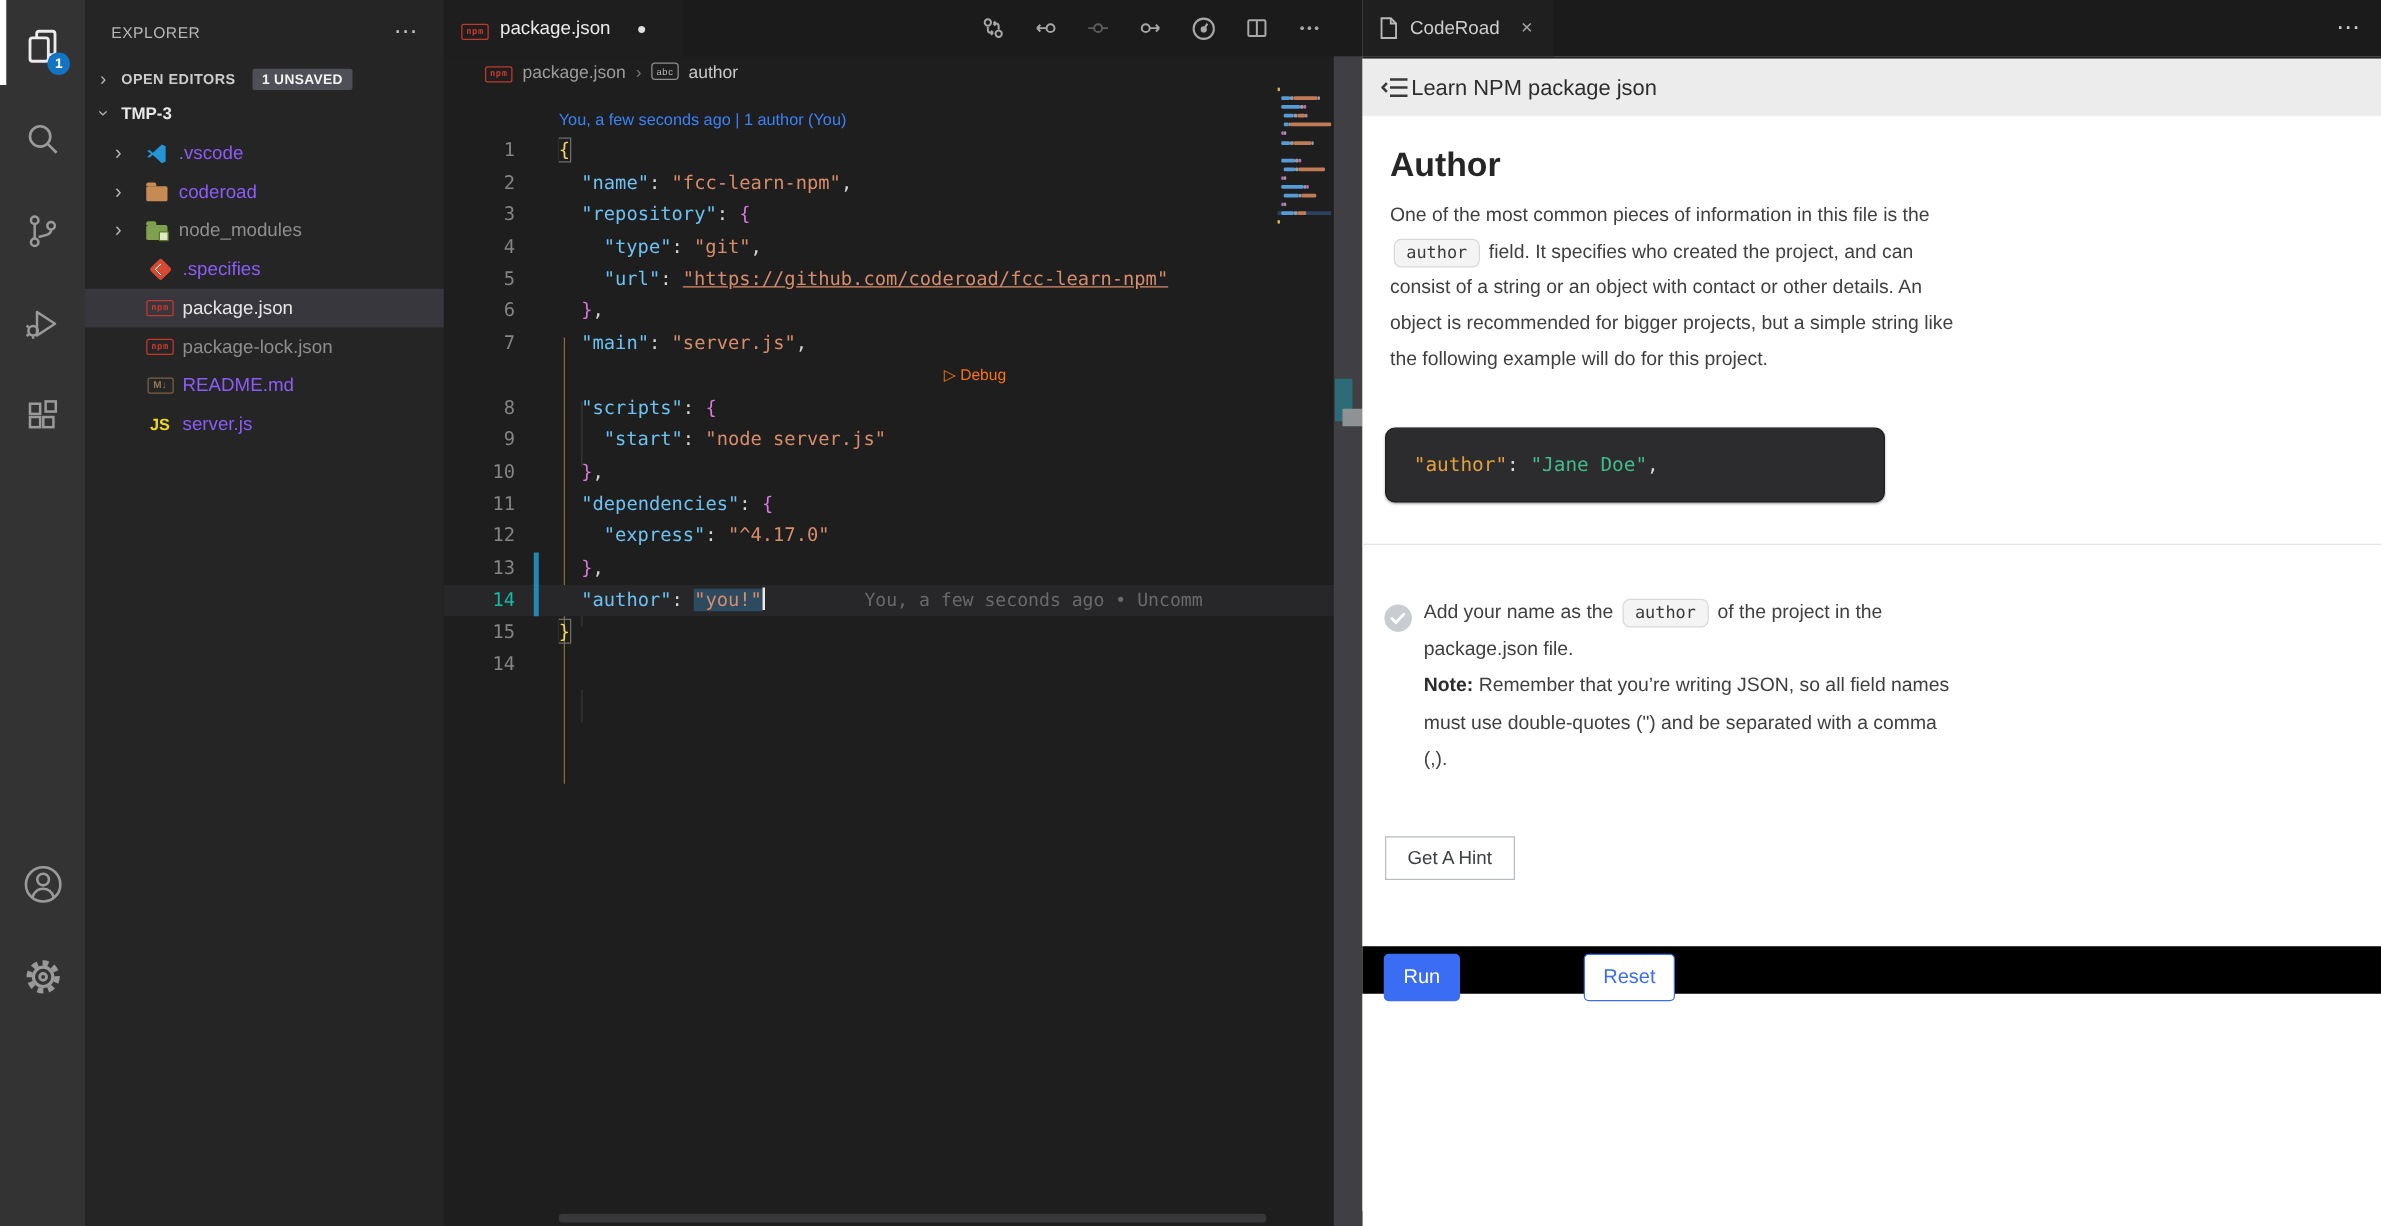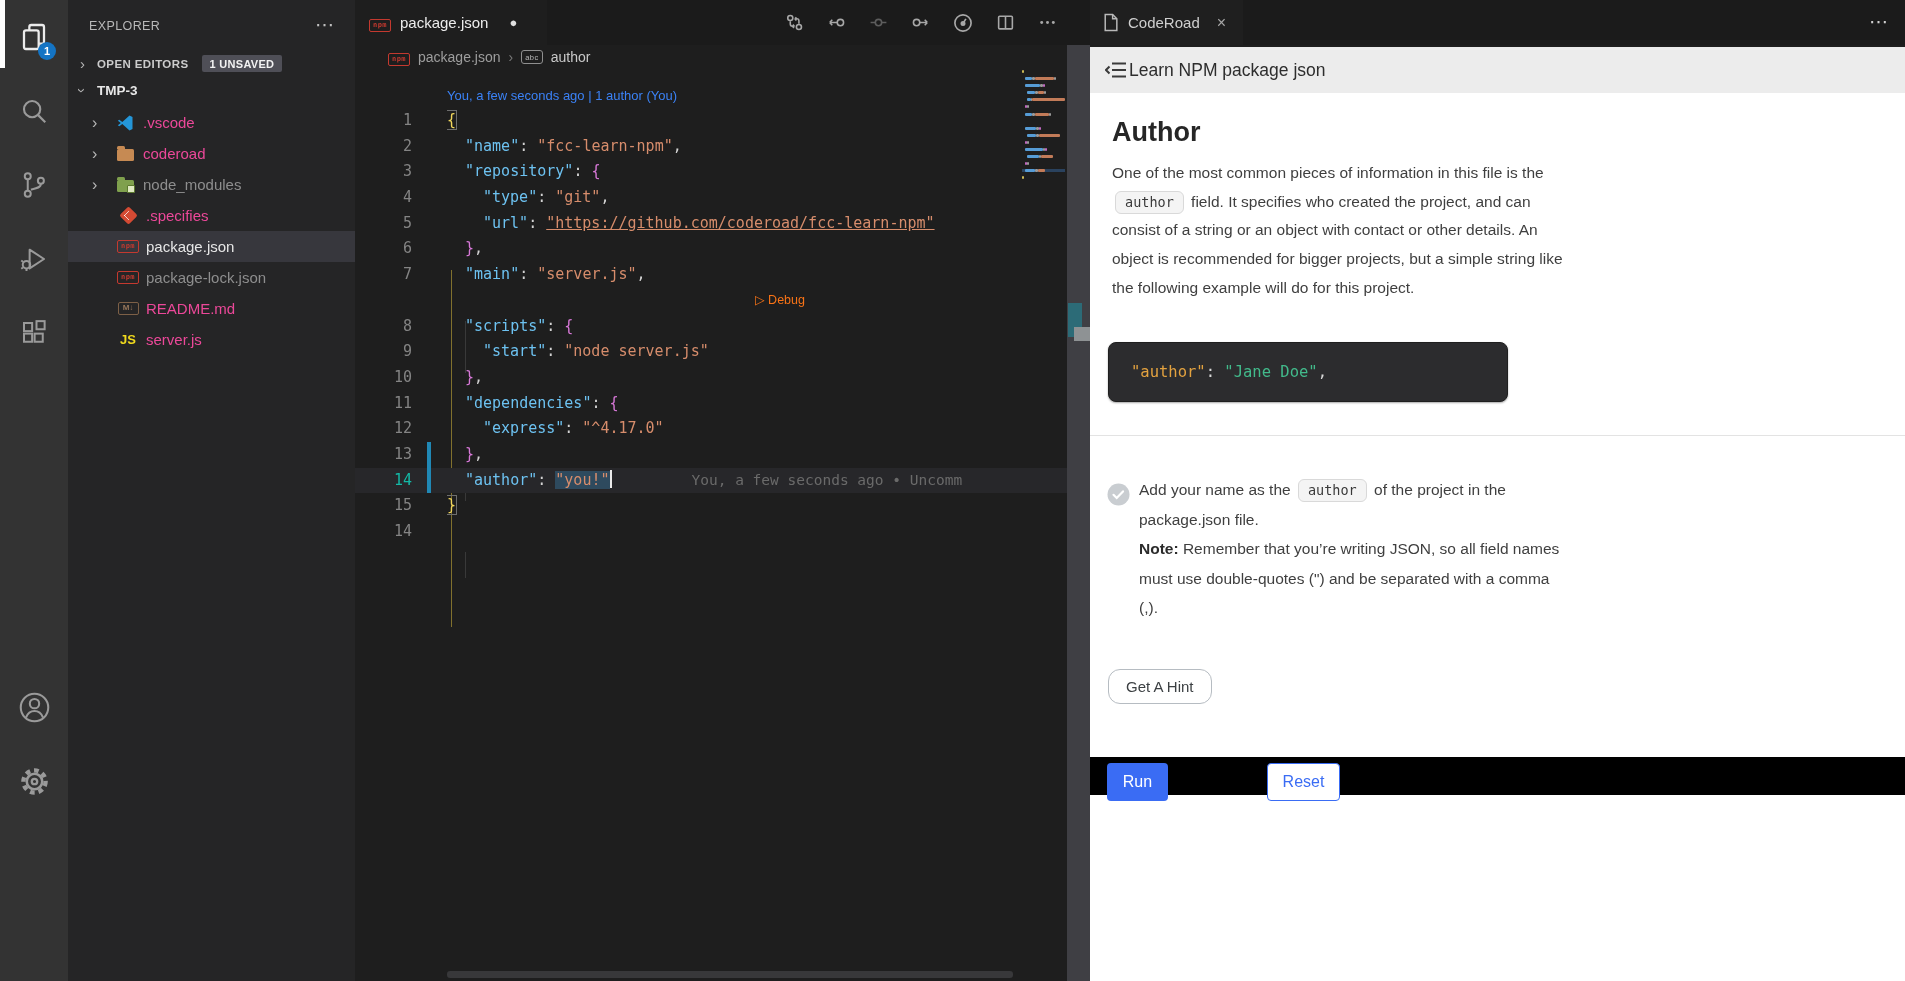".vscode" .file-row .flabel { color: #ec4899 -> #8b5cf6 }
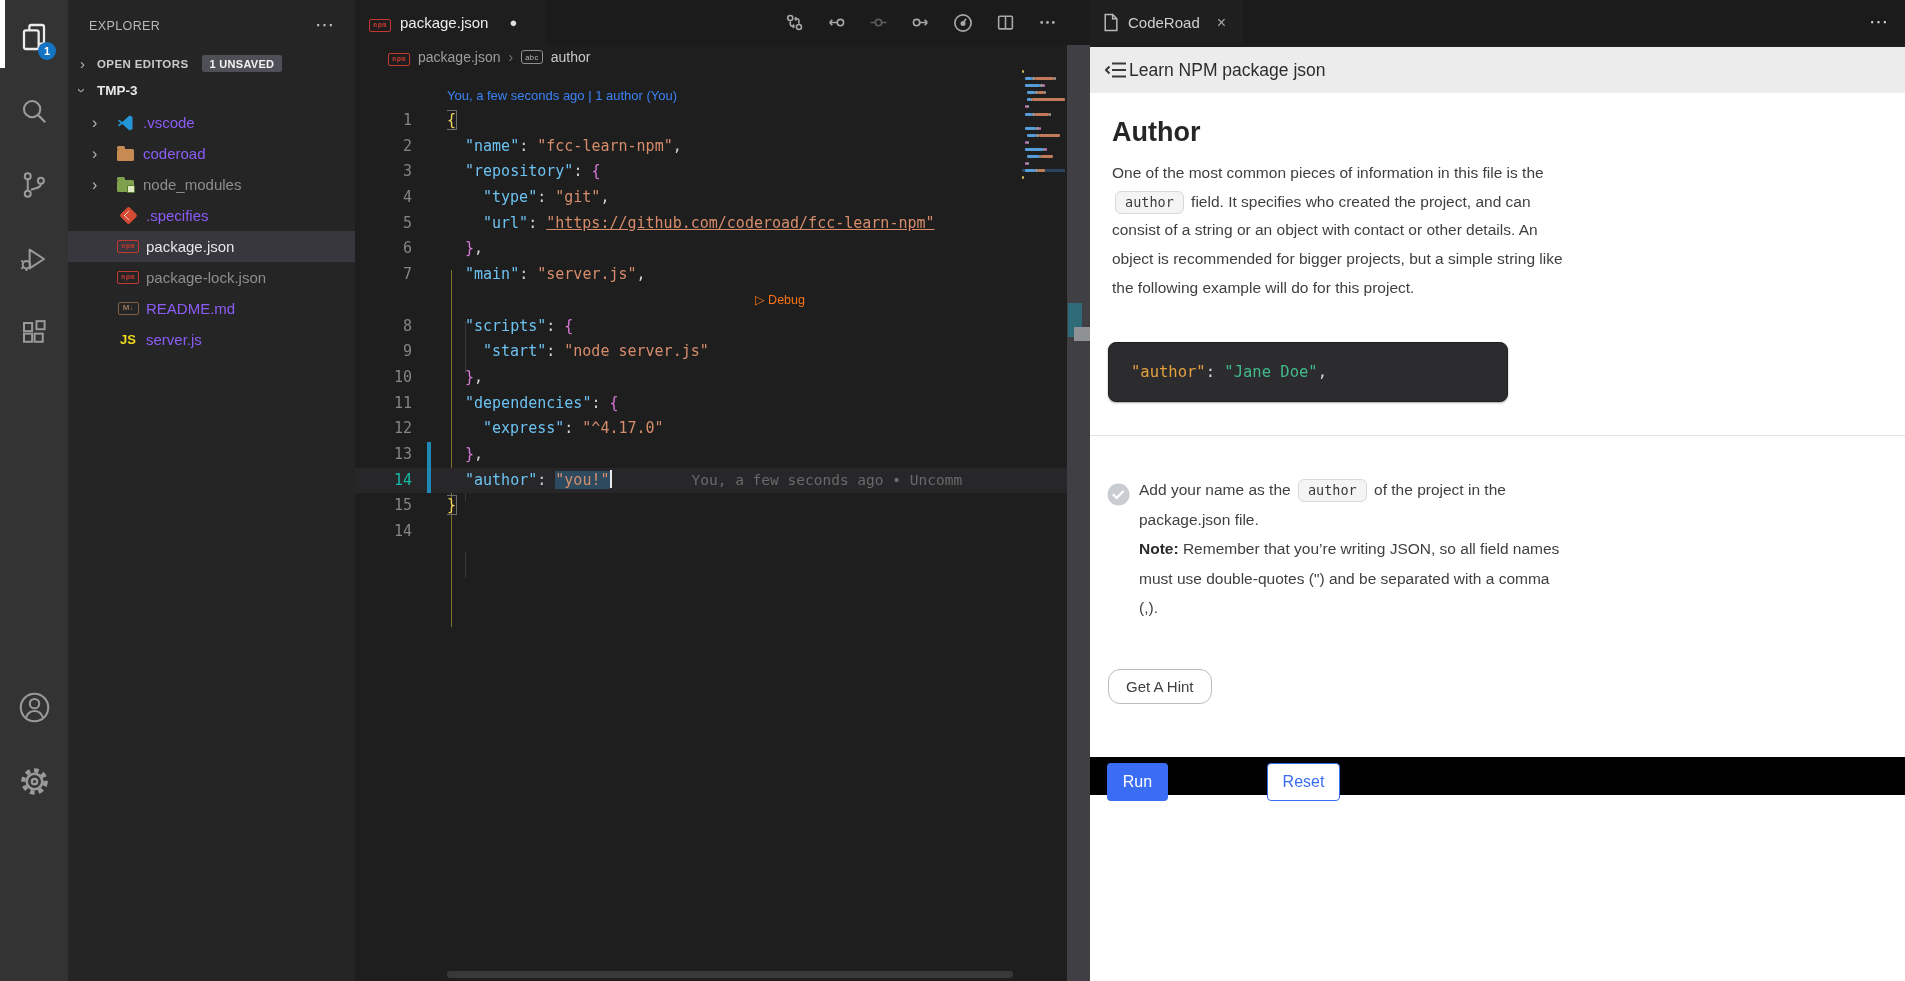"Get A Hint" #hint-btn { border-radius: 12px -> 0 }
